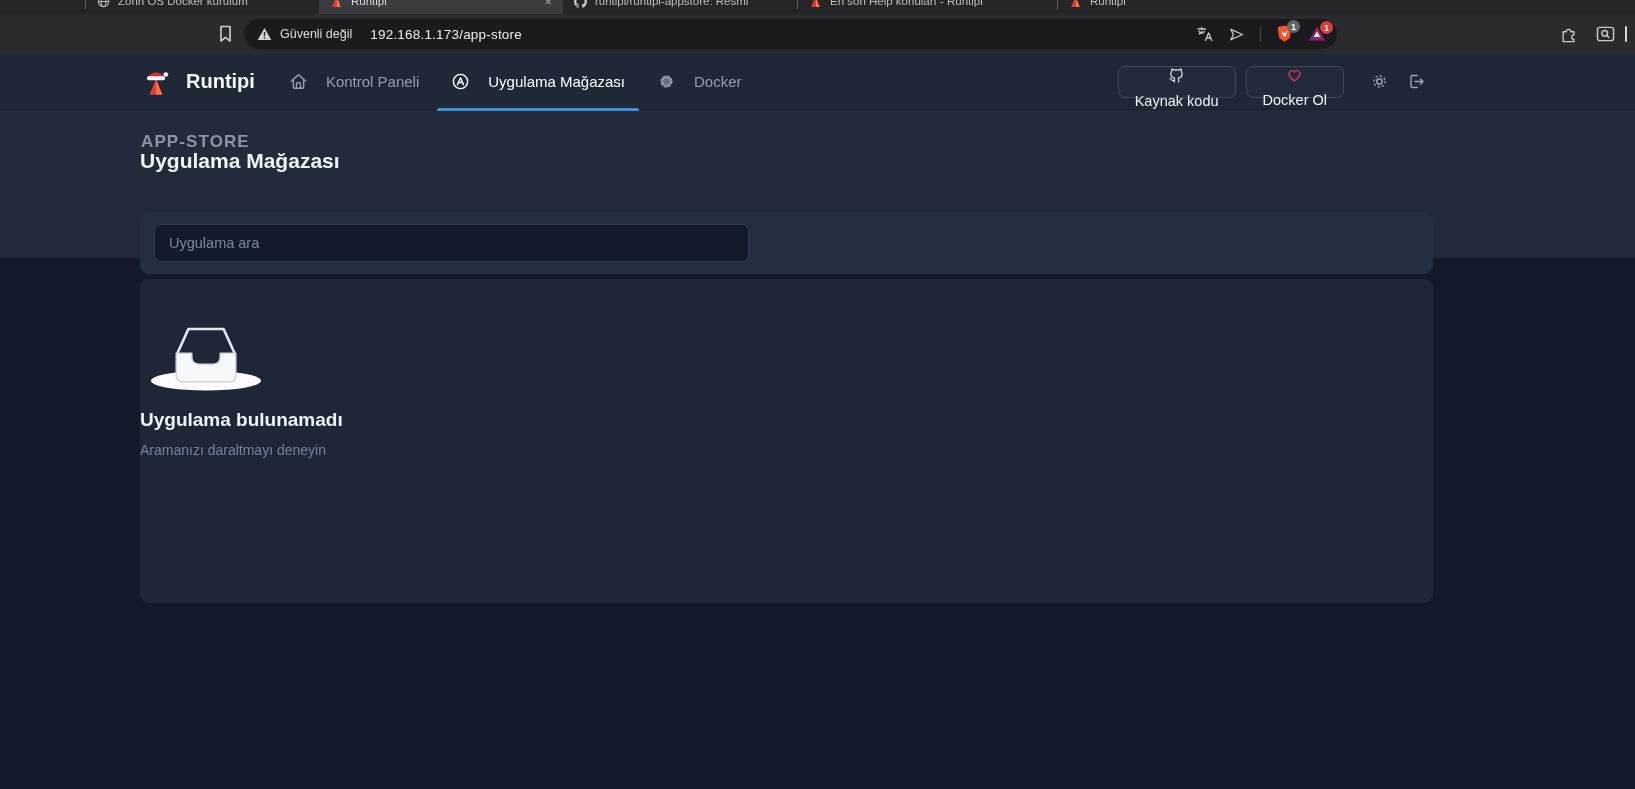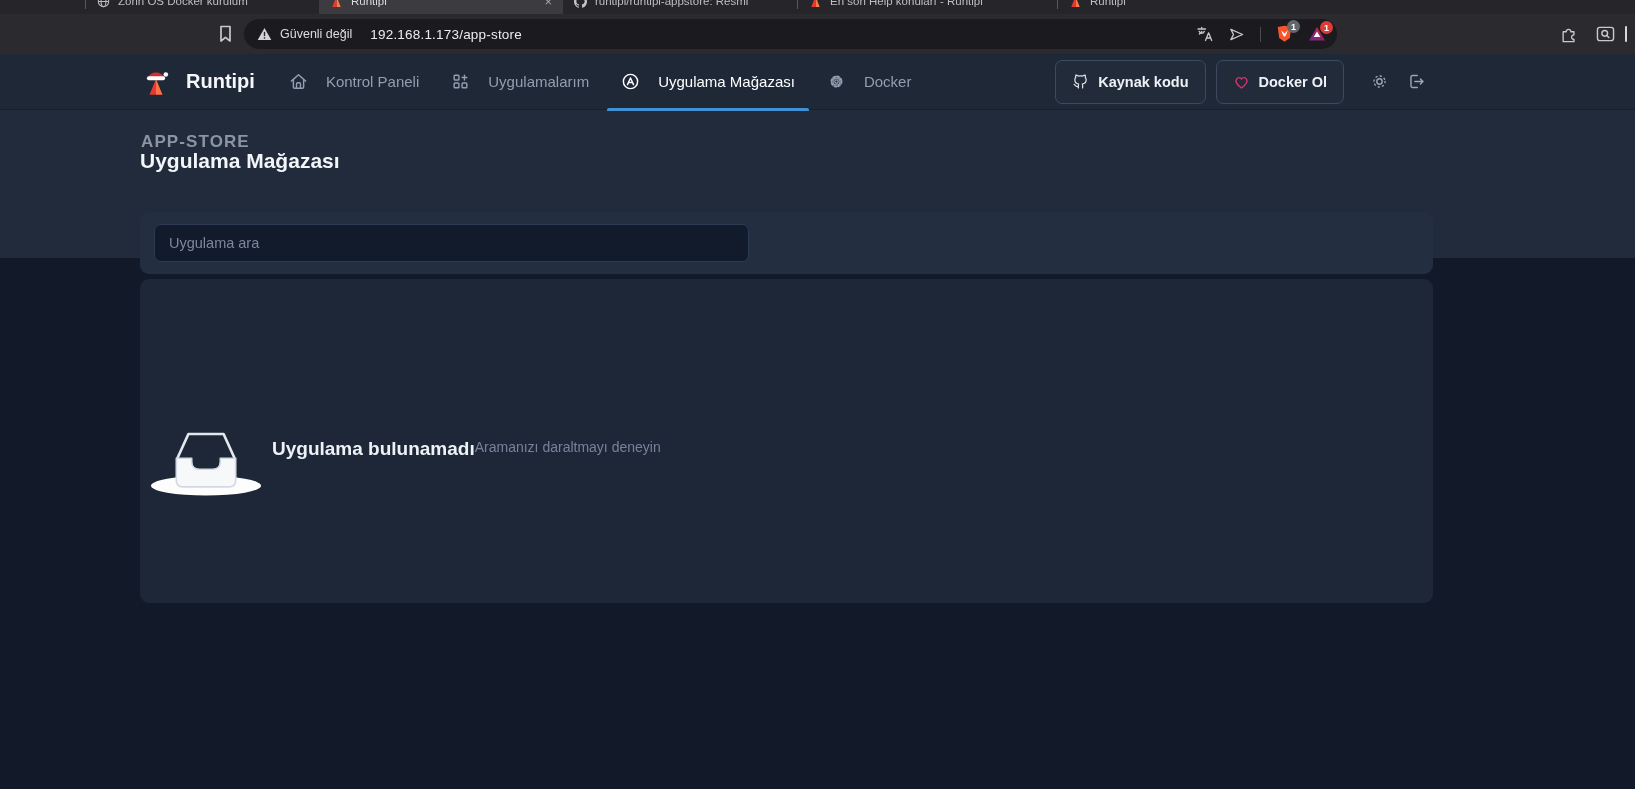"Uygulamalarım" div.nav-item { html: <div> <span> <svg> <rect></rect> <rect></rect> <rect></rect> <path></path> </svg> </span> <span>Uygulamalarım</span> </div> -> none }
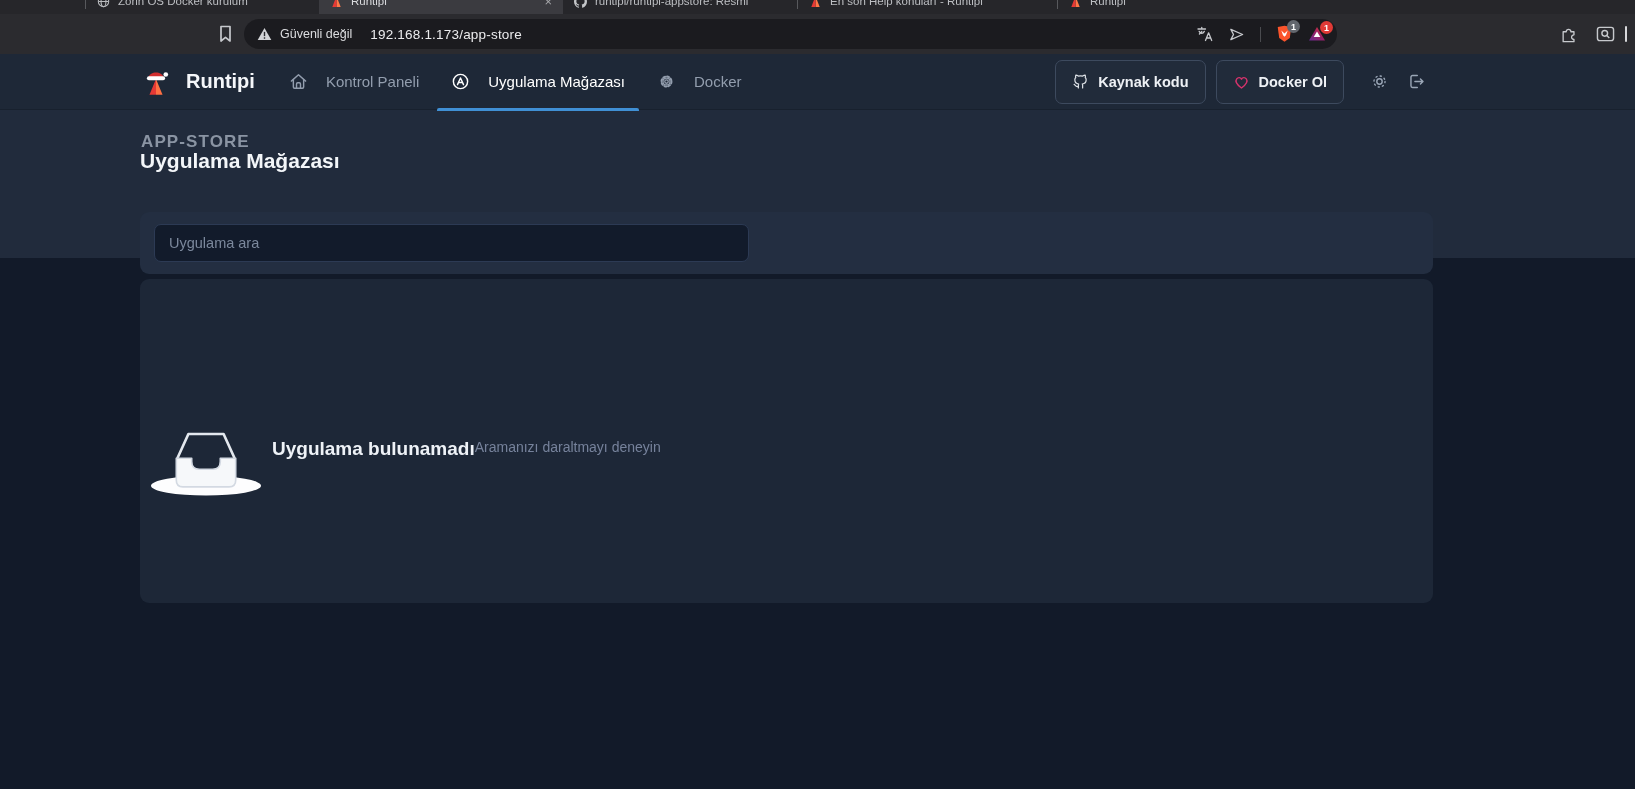"Kaynak kodu" .btn { flex-direction: none -> column; font-weight: 700 -> 400; height: 44px -> 32px }
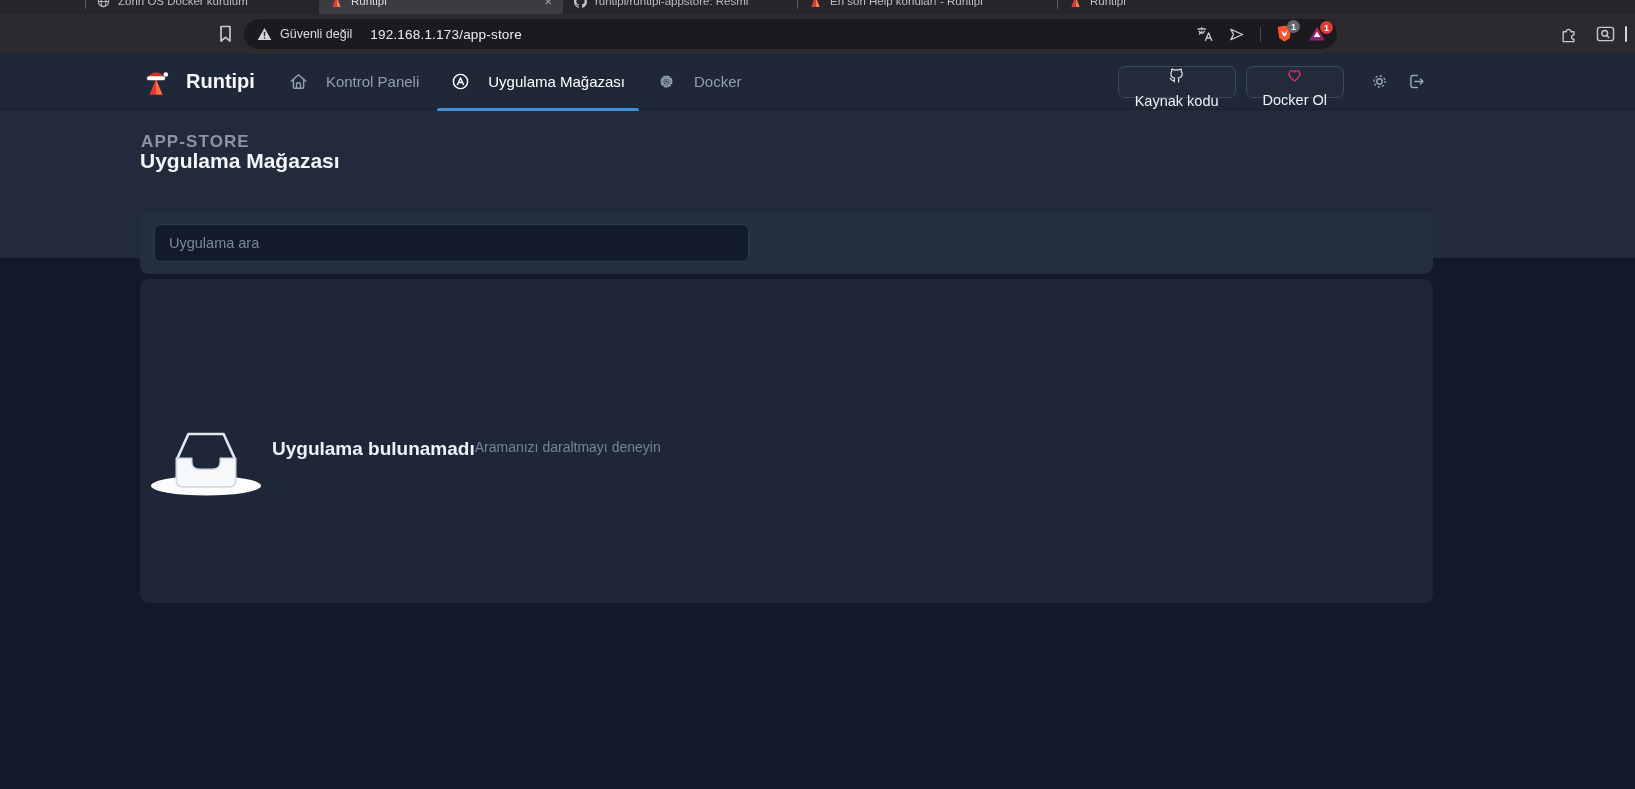"Uygulama bulunamadı" .main-card { align-items: center -> flex-start; flex-direction: none -> column }
